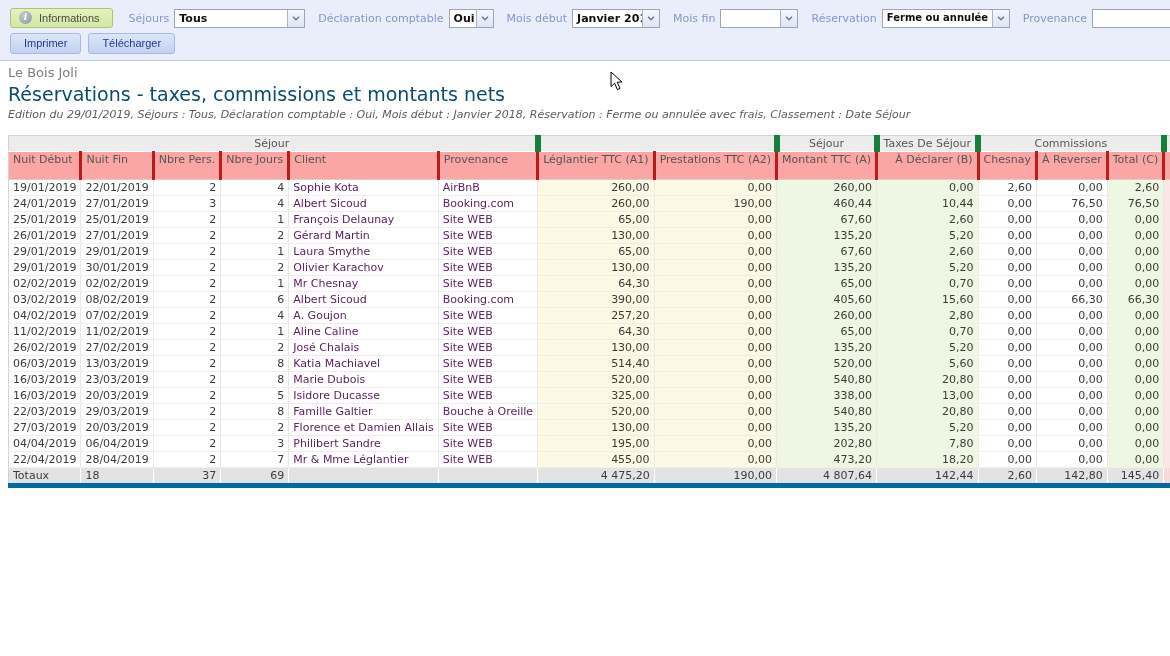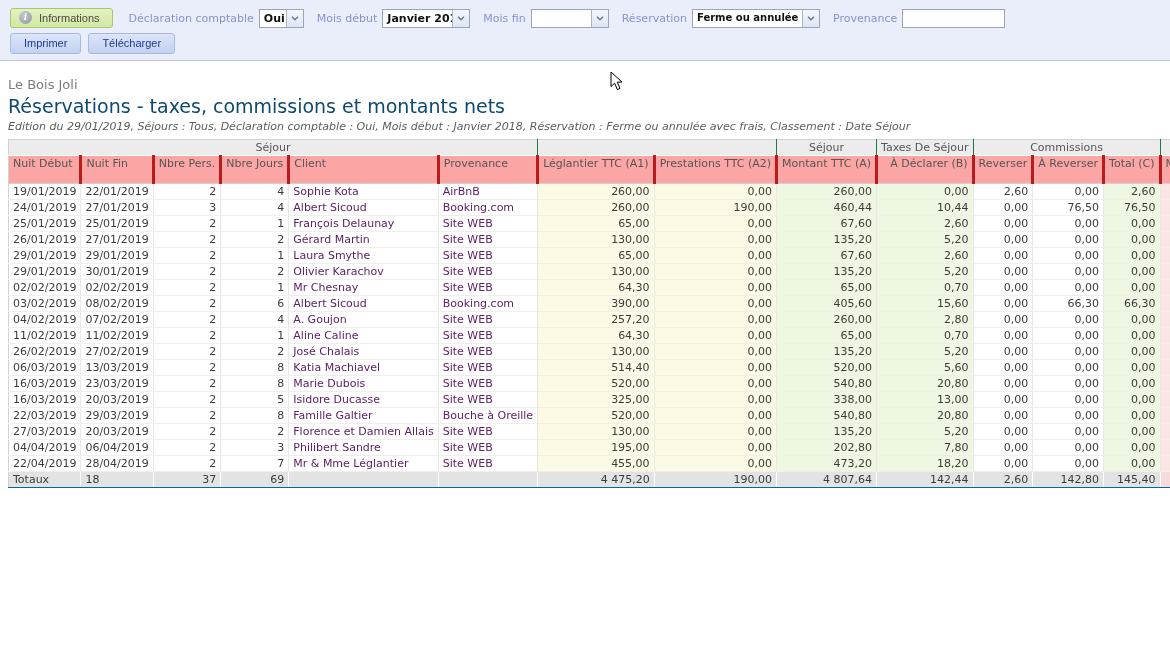"Séjours" div.filter { html: none -> <div> <span>Séjours</span> <div> <span>Tous</span> <span> <svg> <polyline></polyline> </svg> </span> </div> </div> }
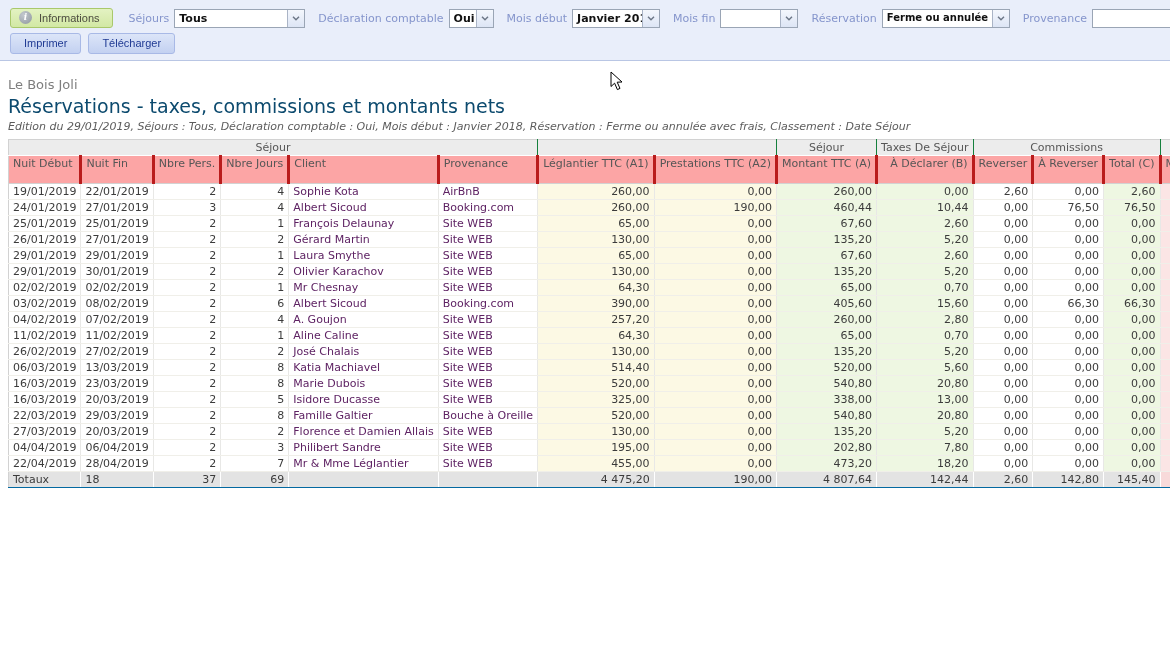"Le Bois Joli" .content { padding: 16px 0 0 8px -> 4px 0 0 8px }
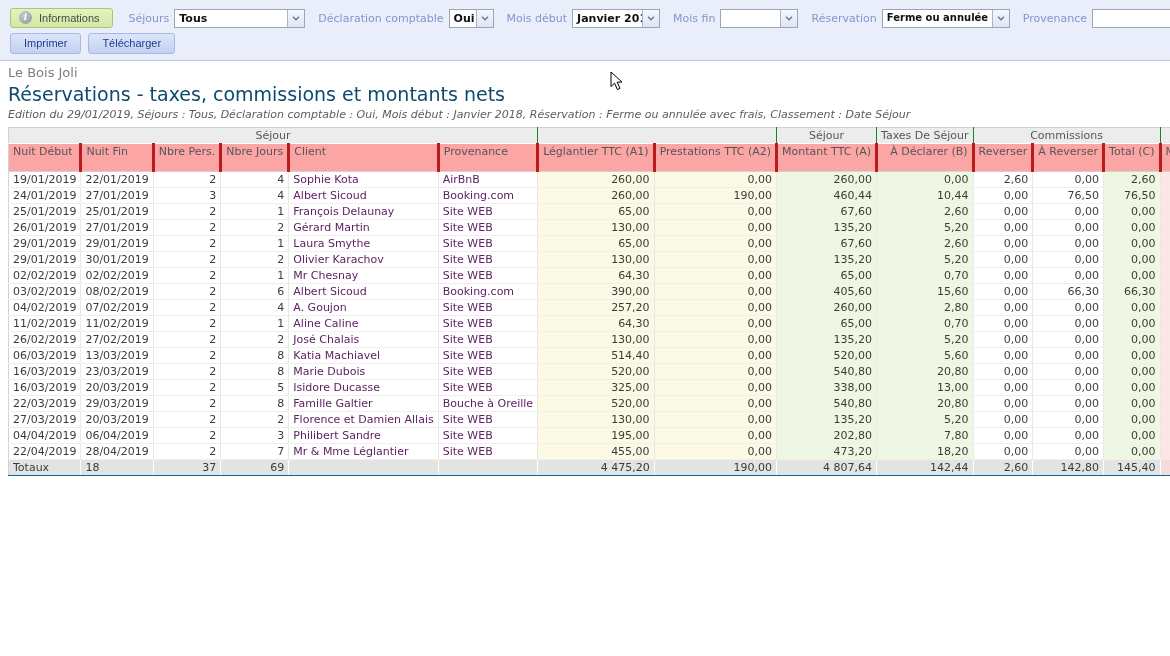"Edition du 29/01/2019, Séjours :" .edition { margin-bottom: 6px -> 14px }
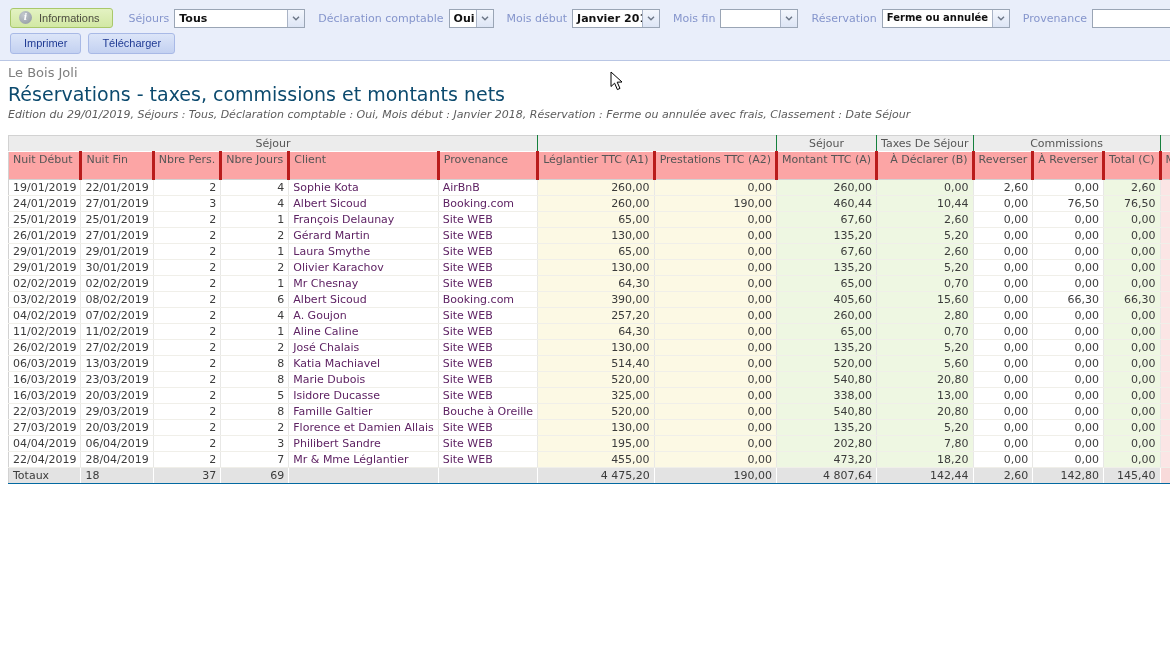"Séjour" th.grp { border-right: 1px solid #15803d -> 6px solid #15803d }
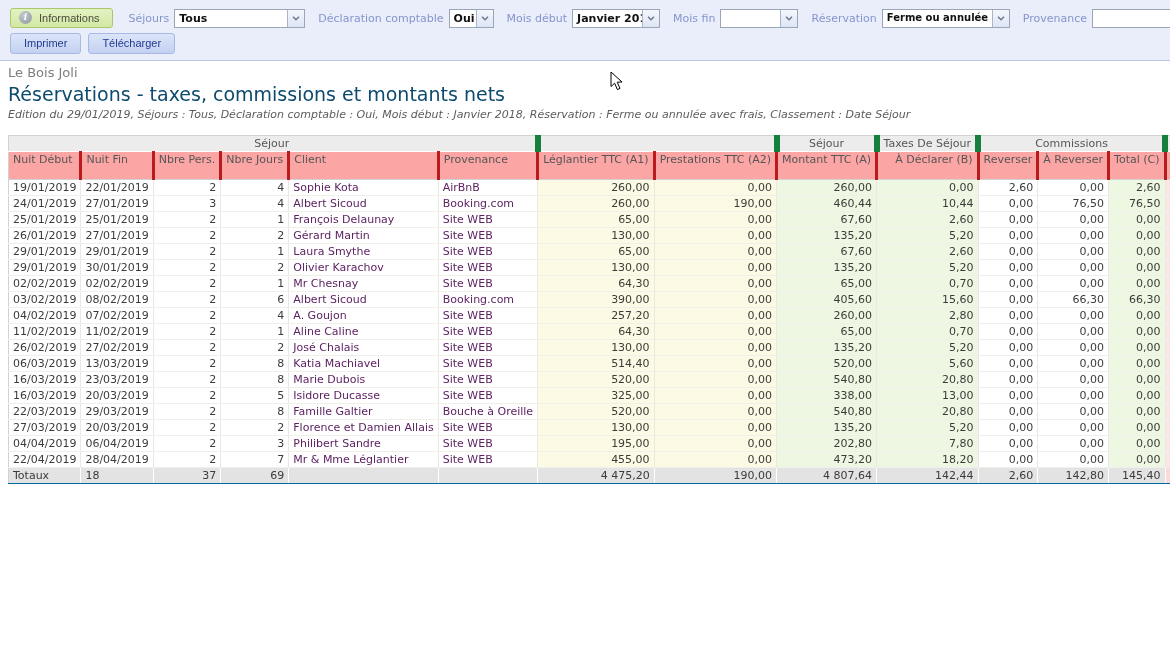"Reverser" th.col { text: Reverser -> Chesnay }
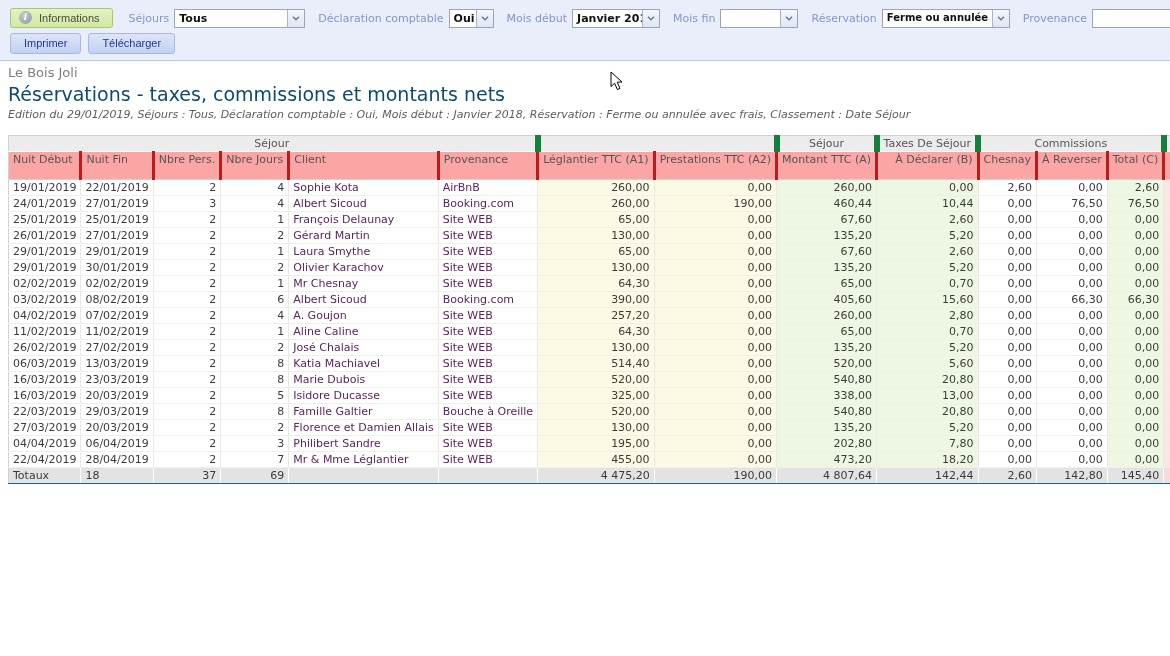"Totaux" tr.totals td { border-bottom: 1px solid #0369a1 -> 5px solid #0369a1 }
